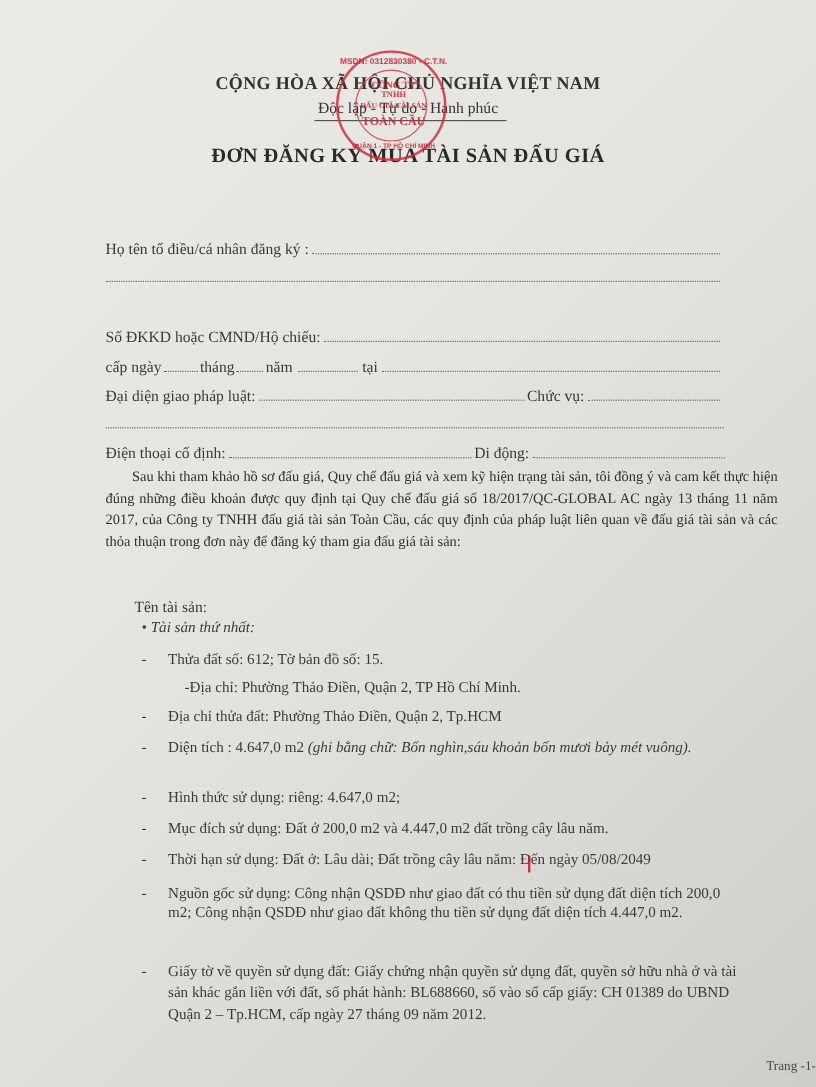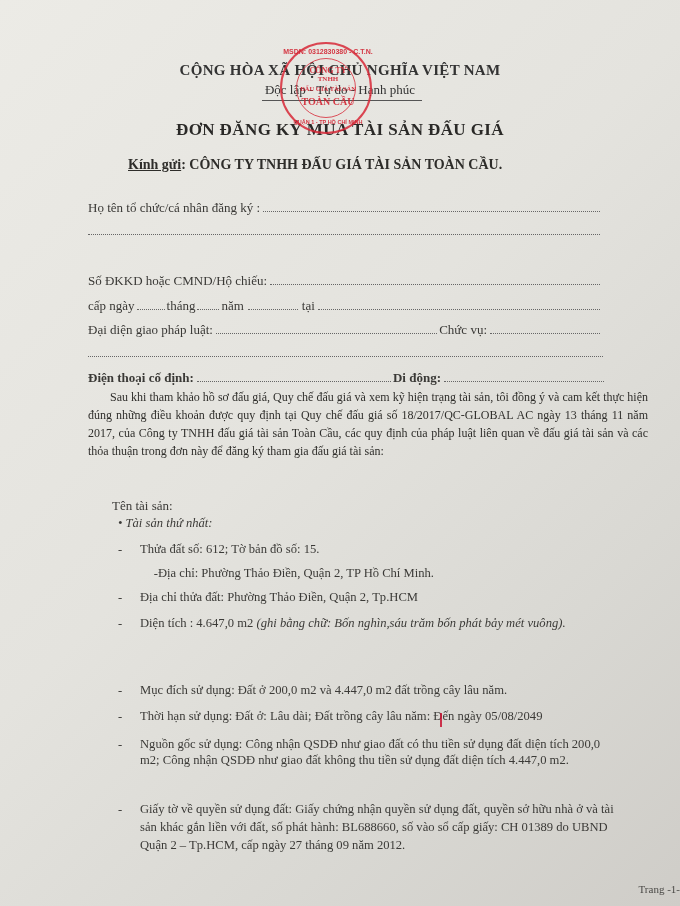"Kính gửi: CÔNG TY TNHH" div.abs { html: <div> <u>Kính gửi</u><span>: CÔNG TY TNHH ĐẤU GIÁ TÀI SẢN TOÀN CẦU.</span> </div> -> none }
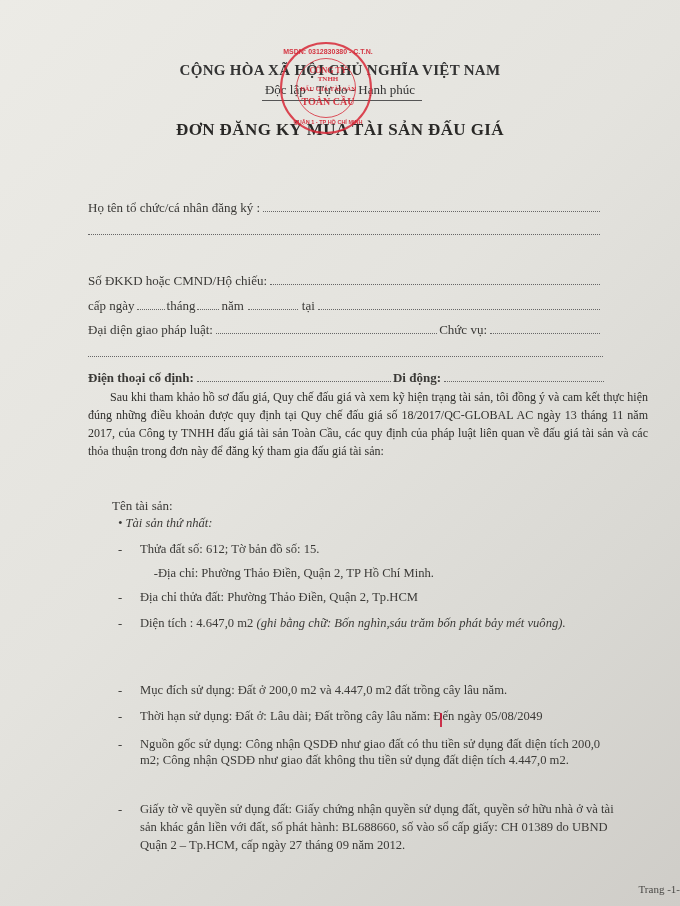"Họ tên tổ chức/cá nhân" span { text: chức/cá -> điều/cá }
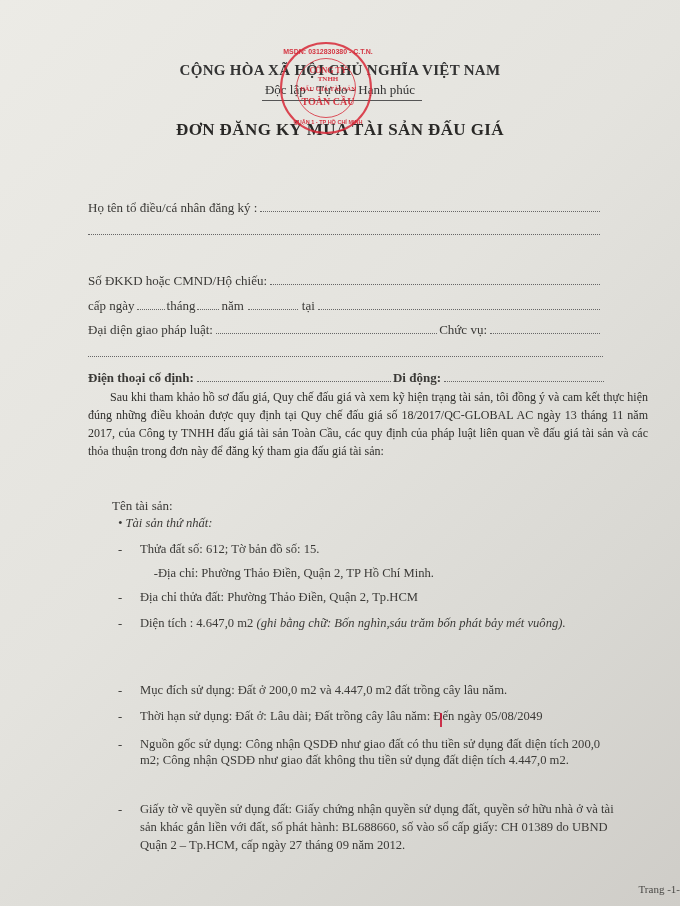"Điện thoại cố định:" div.abs { font-weight: bold -> none }
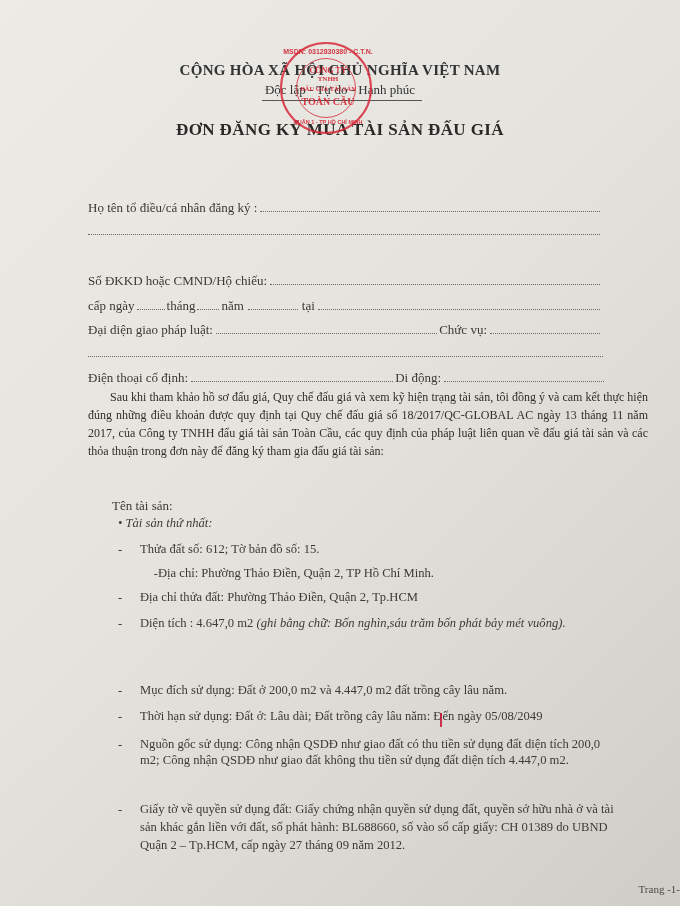"(ghi bằng chữ: Bốn nghìn,sáu" i { text: trăm bốn phát -> khoản bốn mươi }
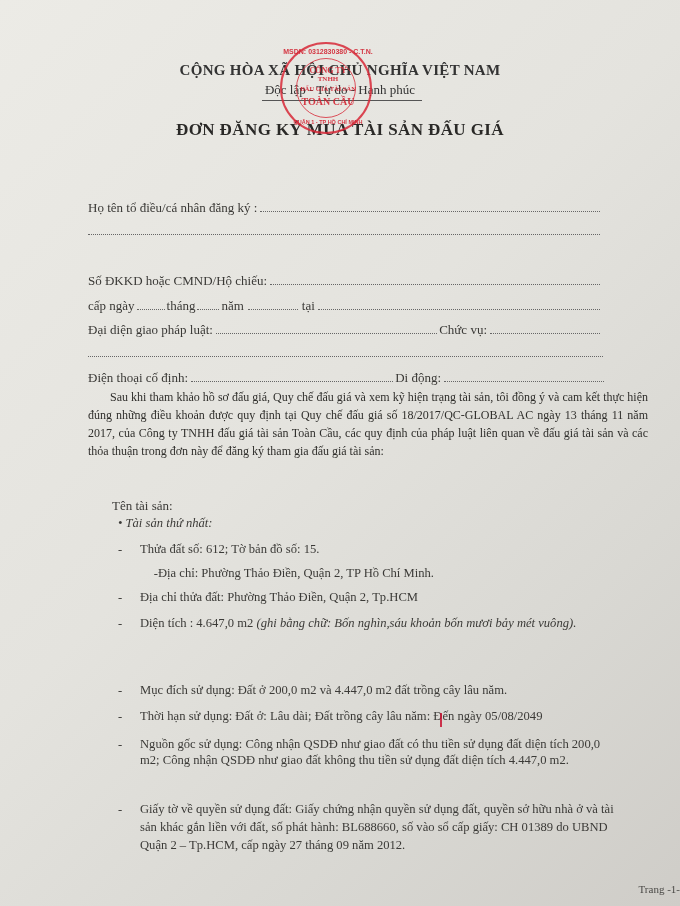"- Hình thức sử dụng:" div.abs { html: none -> <div><span>-</span><span>Hình thức sử dụng: riêng: 4.647,0 m2;</span></div> }
